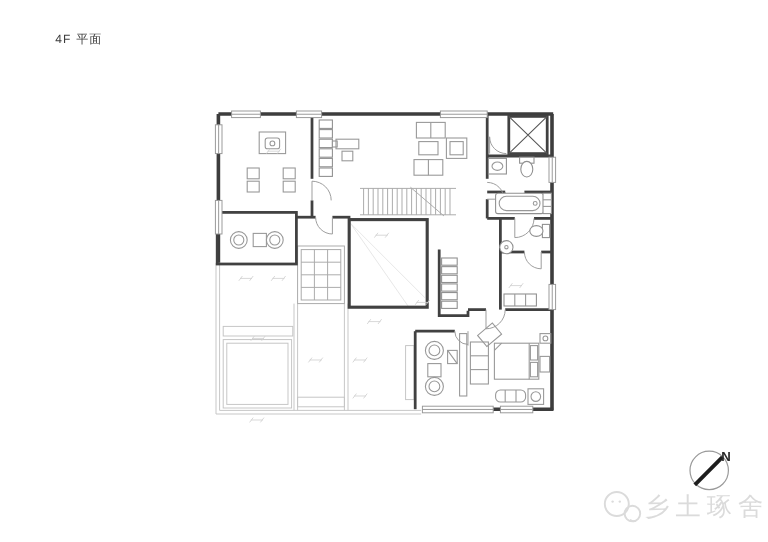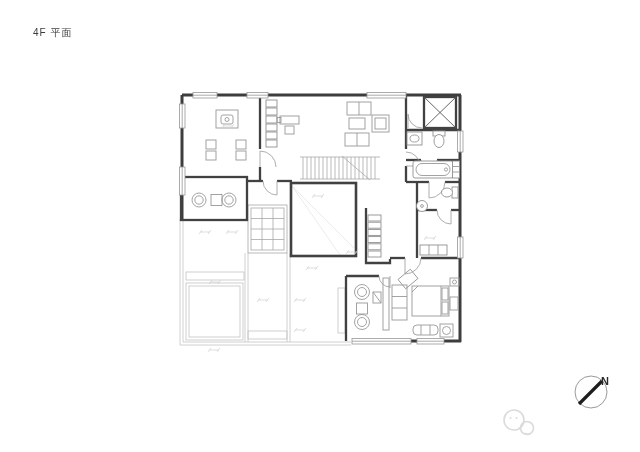"4F 平面" .plan-title { left: 33px -> 46px }
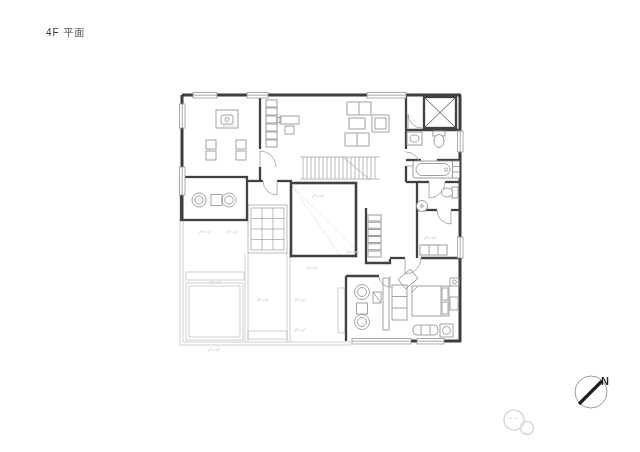"乡土琢舍" div.watermark-text { html: none -> <div>乡土琢舍</div> }
